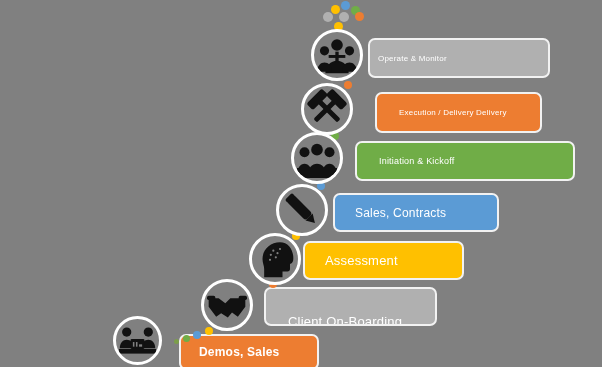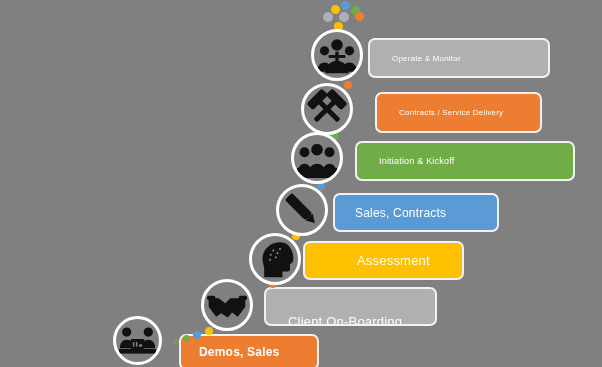"Operate & Monitor" div.bar { padding-left: 22px -> 8px }
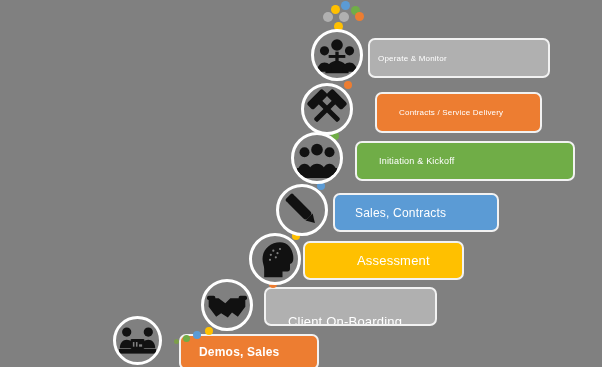"Contracts / Service Delivery" span { text: Contracts / Service -> Execution / Delivery }
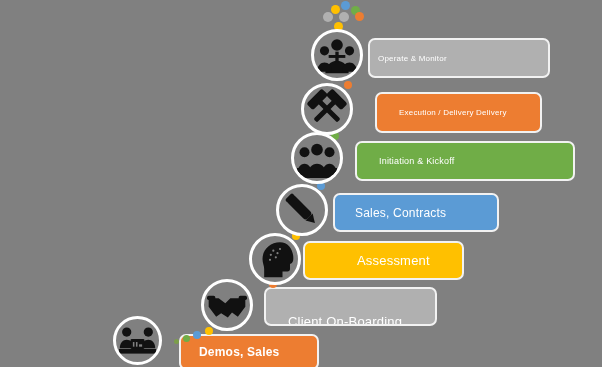"Assessment" span { margin-left: 32px -> none }
